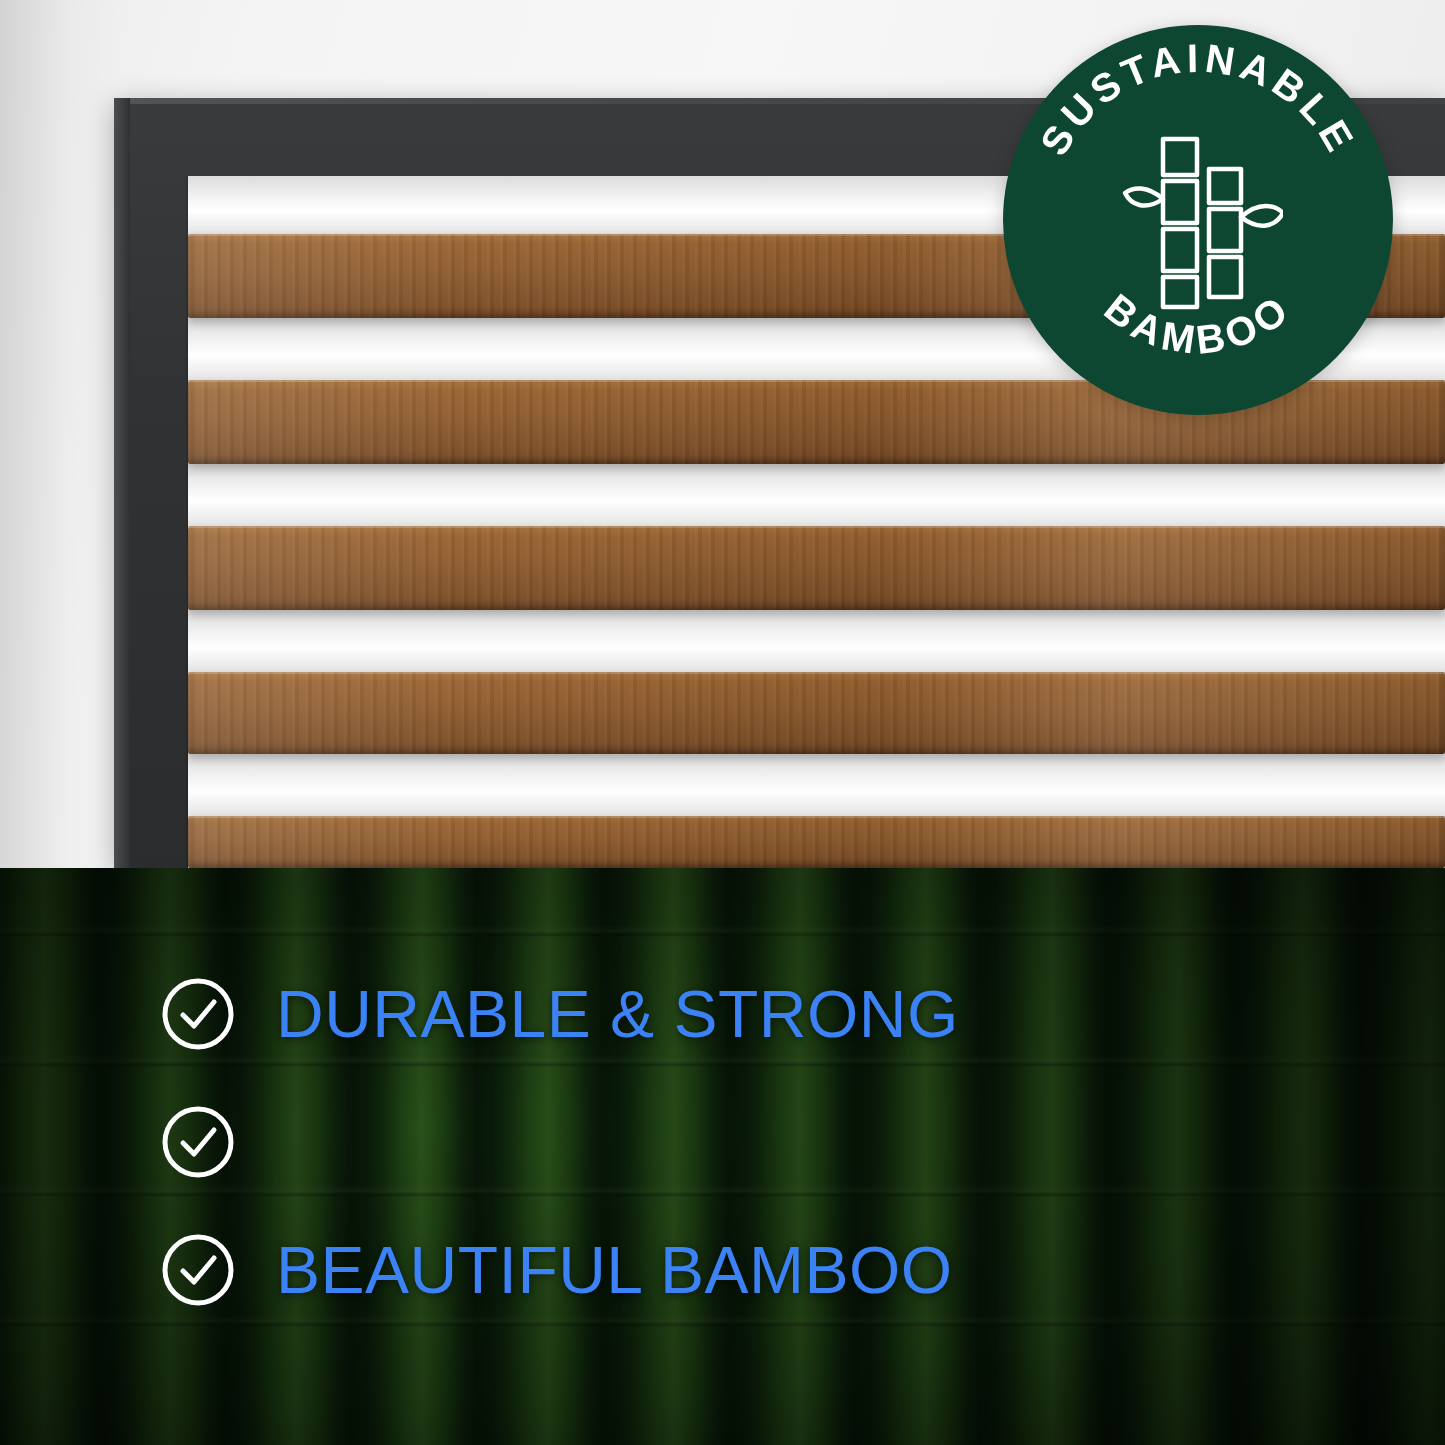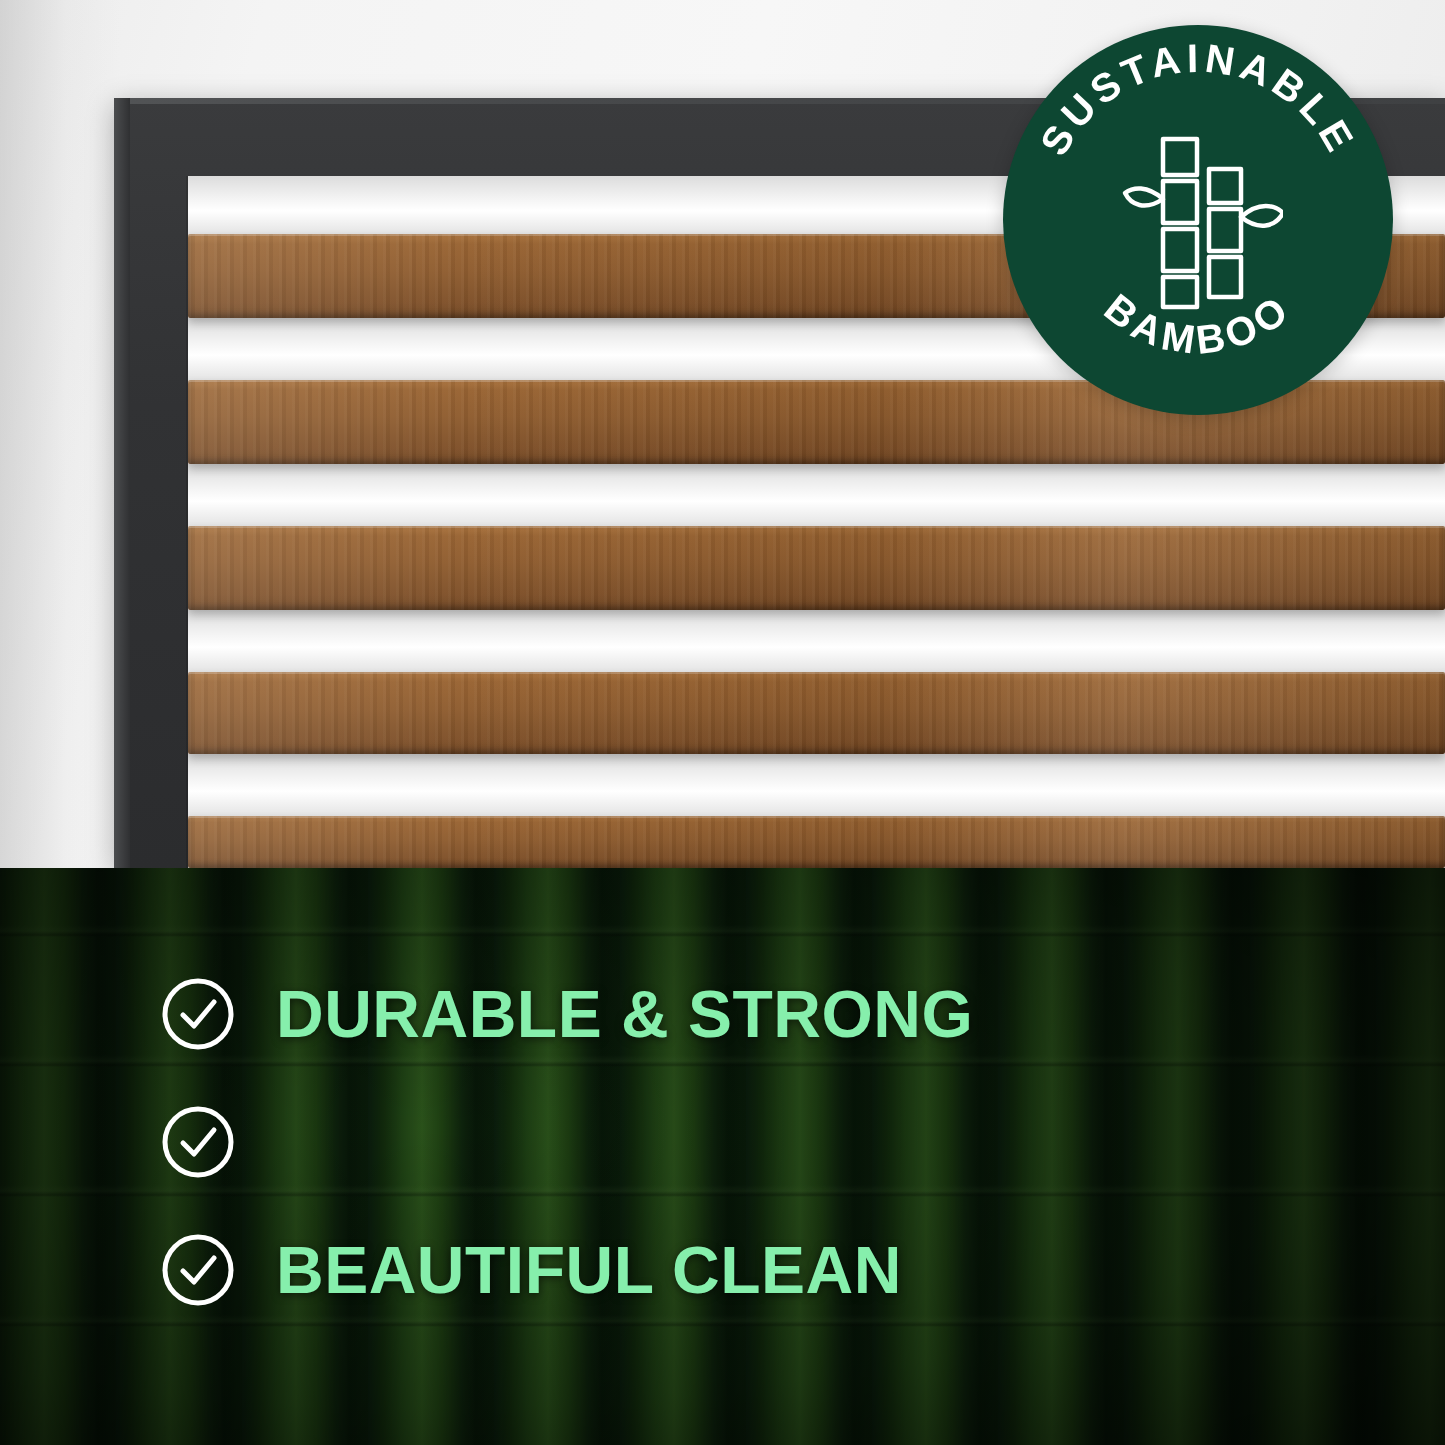"DURABLE & STRONG" .feature-label { color: #86efac -> #3b82f6; font-weight: bold -> normal }
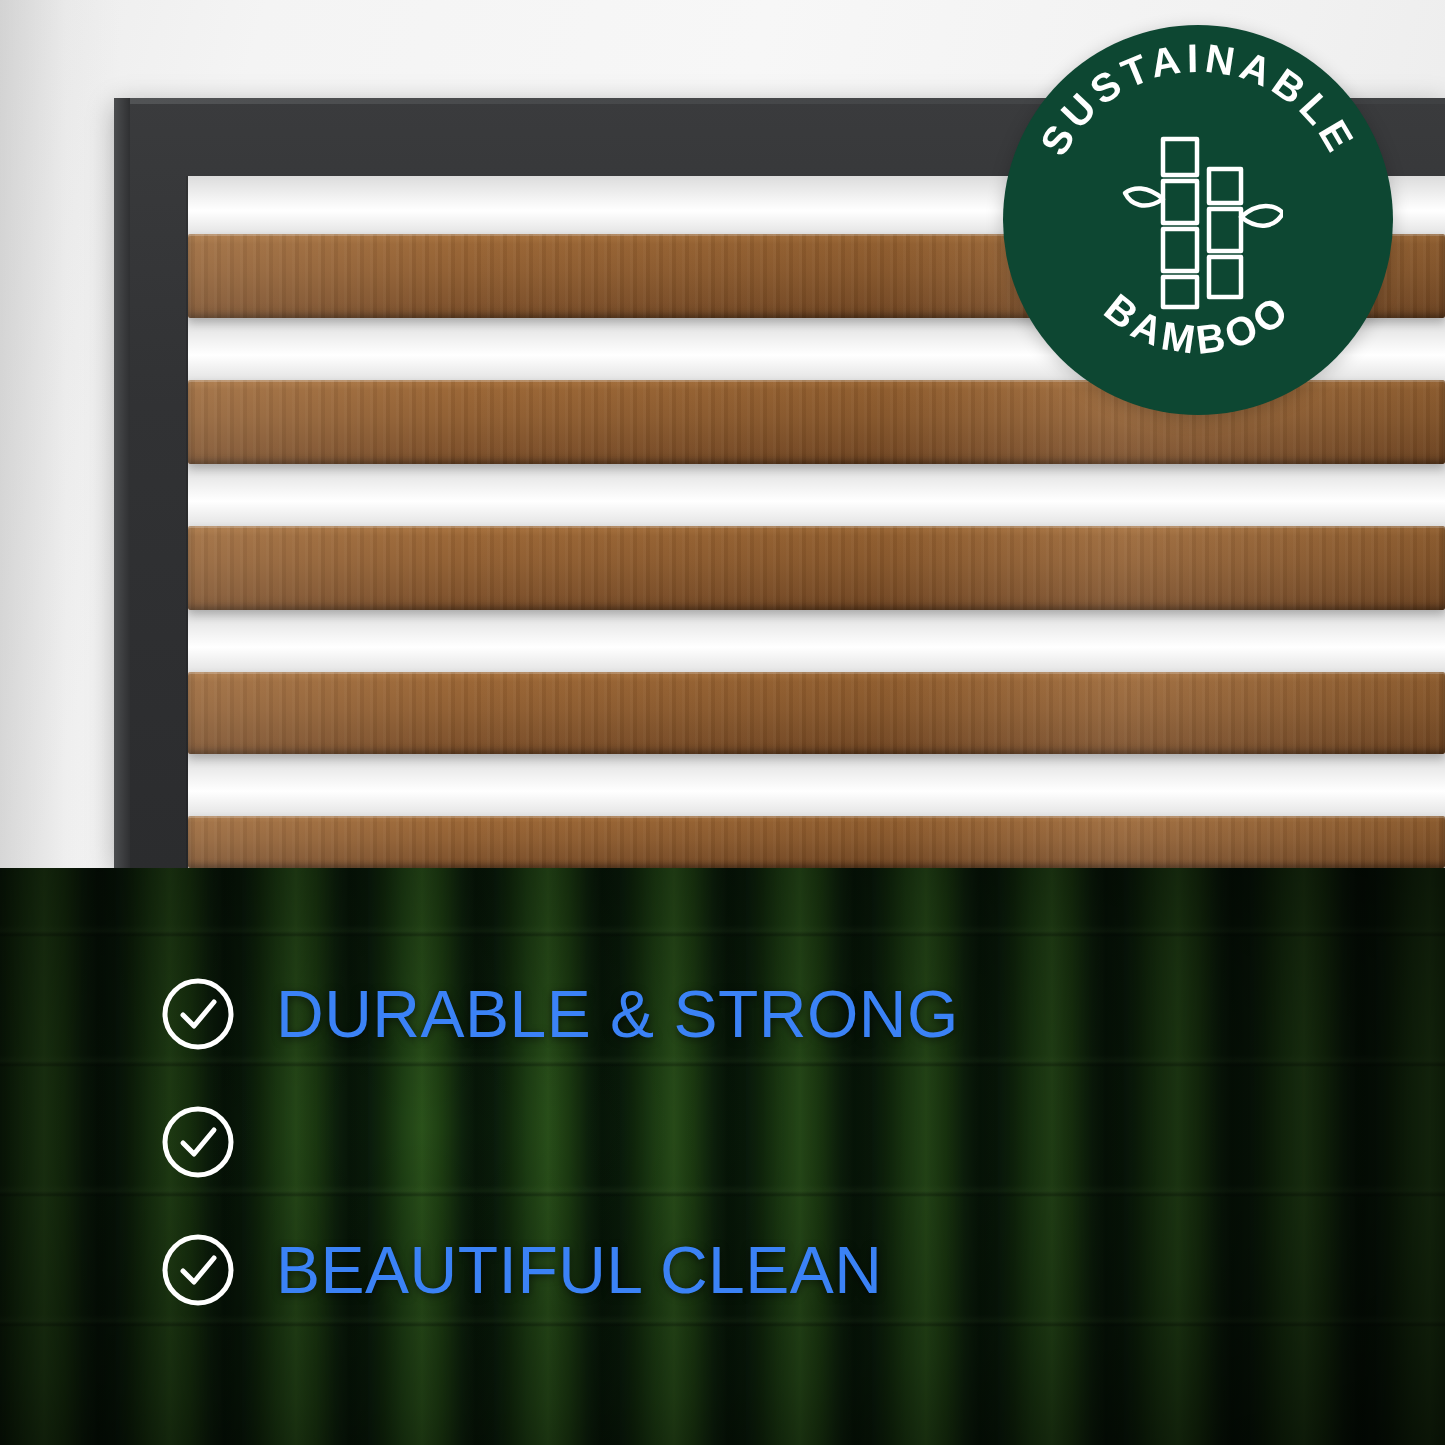"BEAUTIFUL CLEAN" span.feature-label { text: CLEAN -> BAMBOO }
